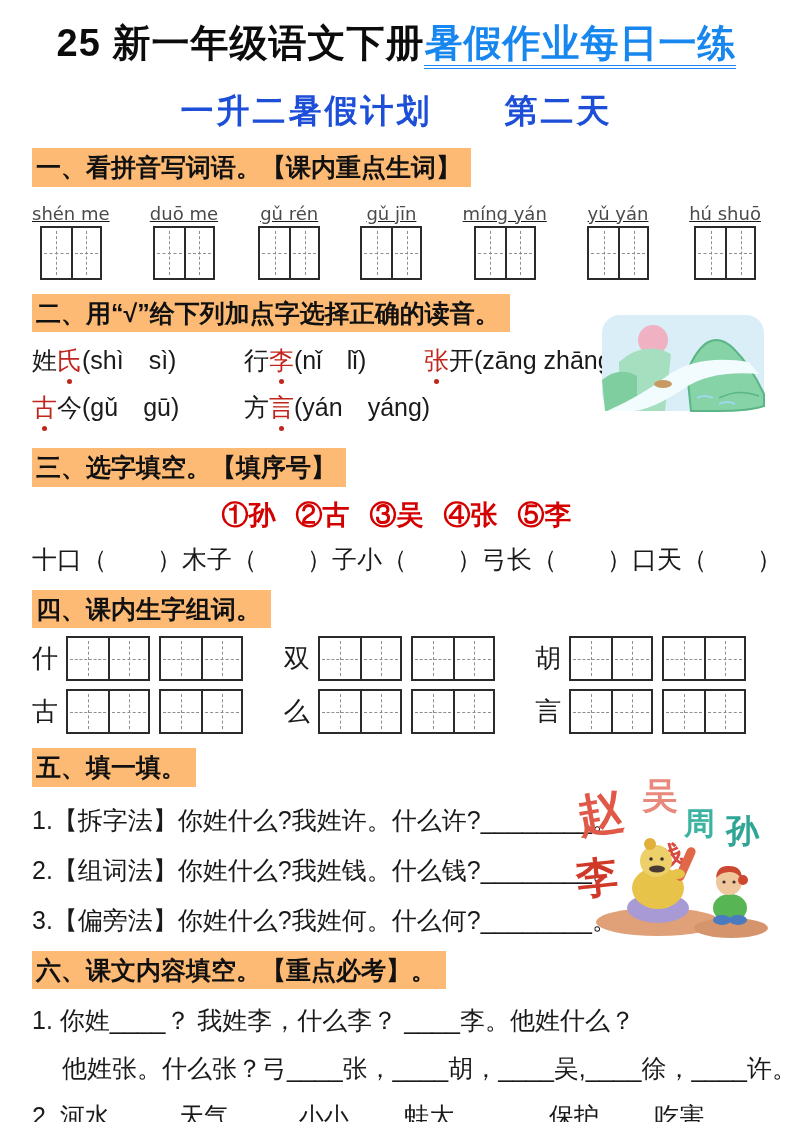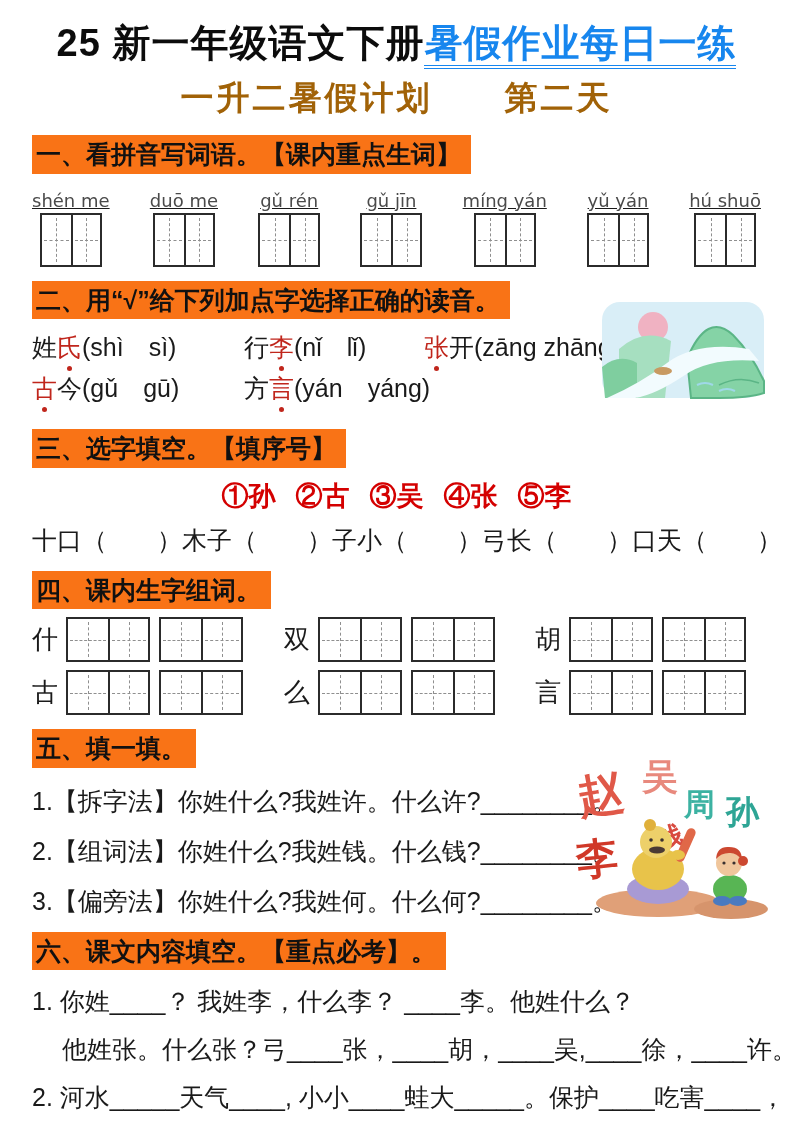"一升二暑假计划 第二天" .subtitle { color: #a16207 -> #1d4ed8; margin-top: 7px -> 20px }
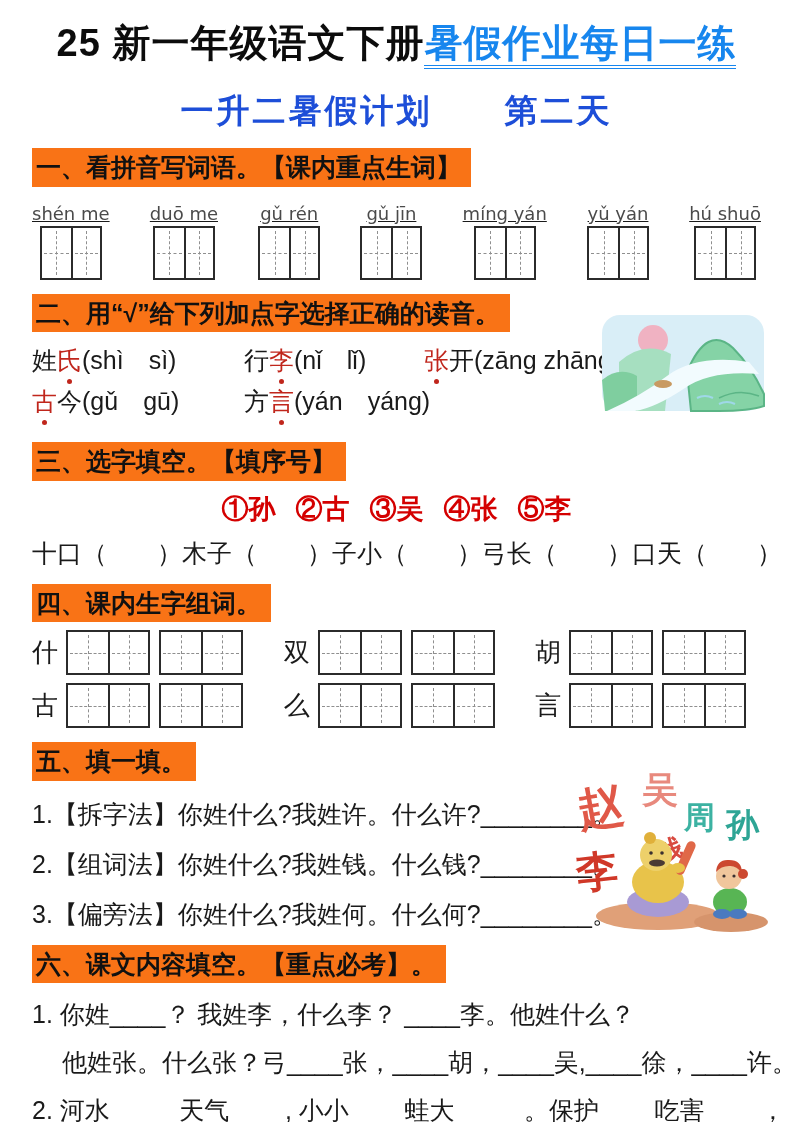"一、看拼音写词语。【课内重点生词】" .sec-header { background: #f97316 -> #fdba74 }
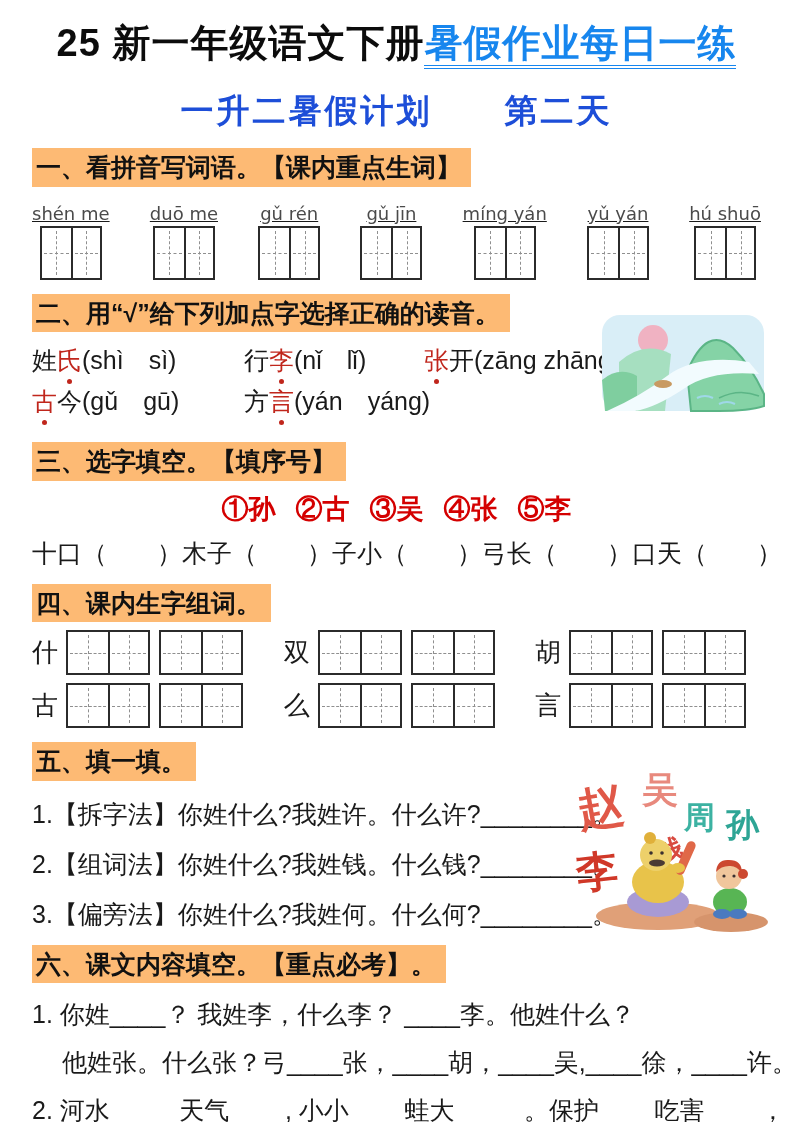"姓氏(shì sì)" .s2-grid { row-gap: 8px -> 14px }
